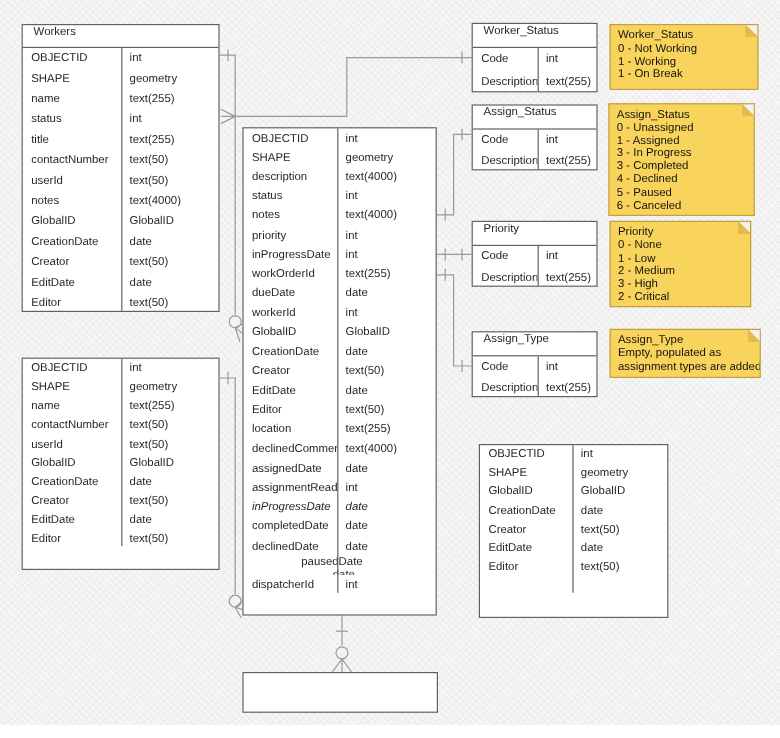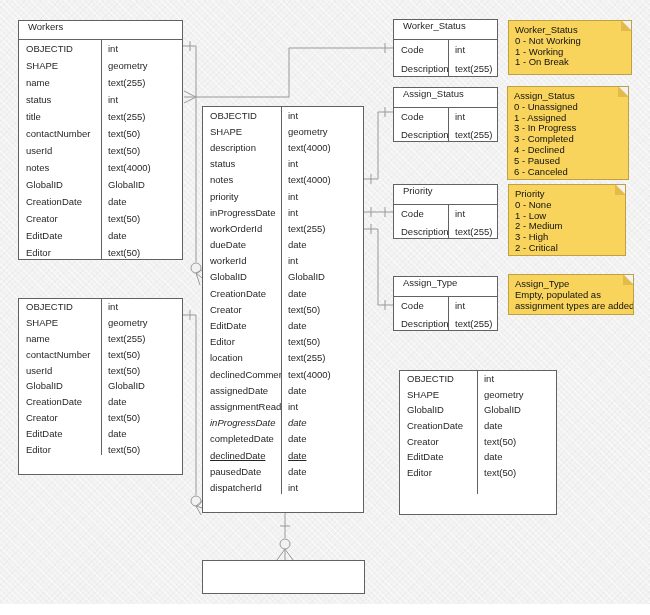"declinedDate" div.er-row { text-decoration: underline -> none }
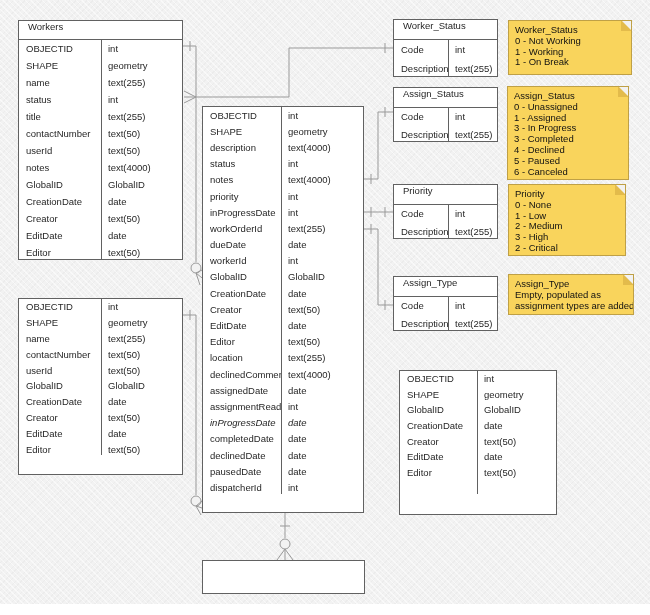"pausedDate" div.er-row { flex-direction: none -> column }
